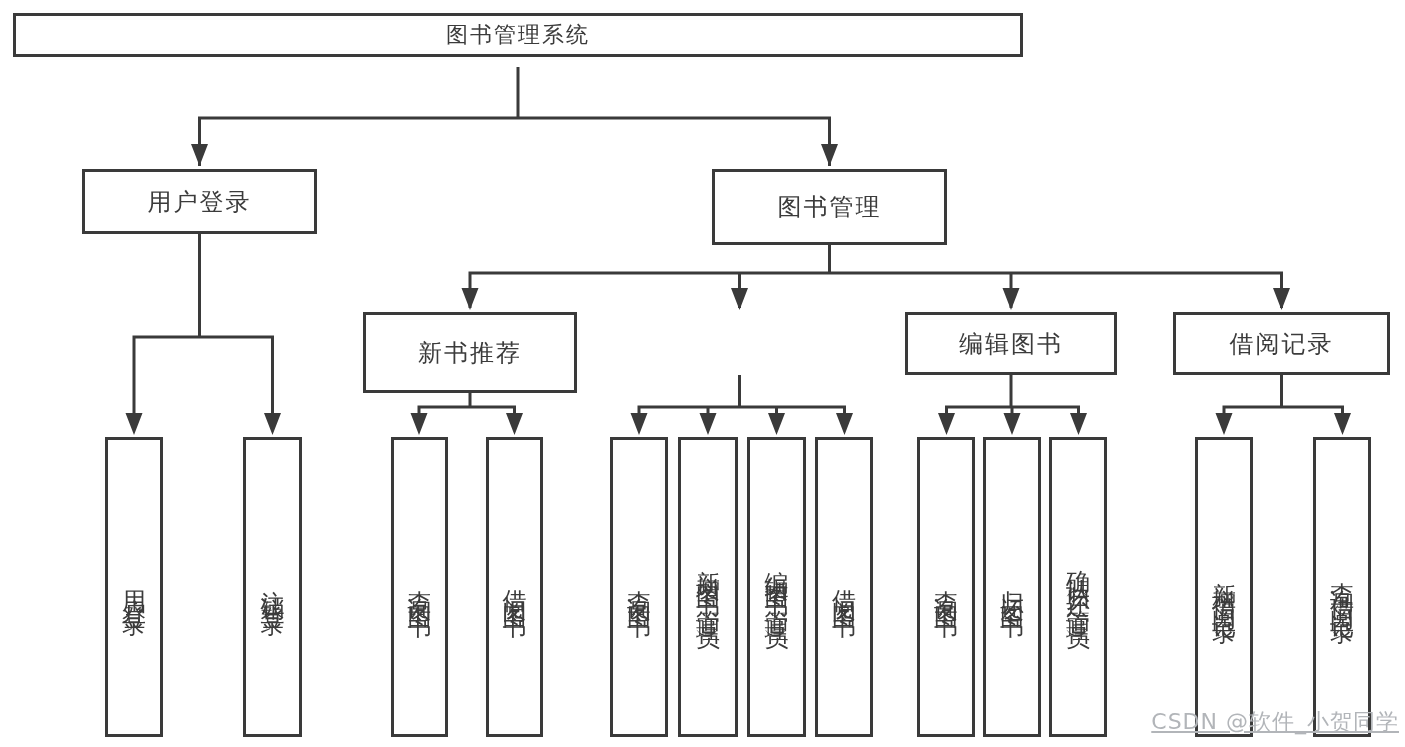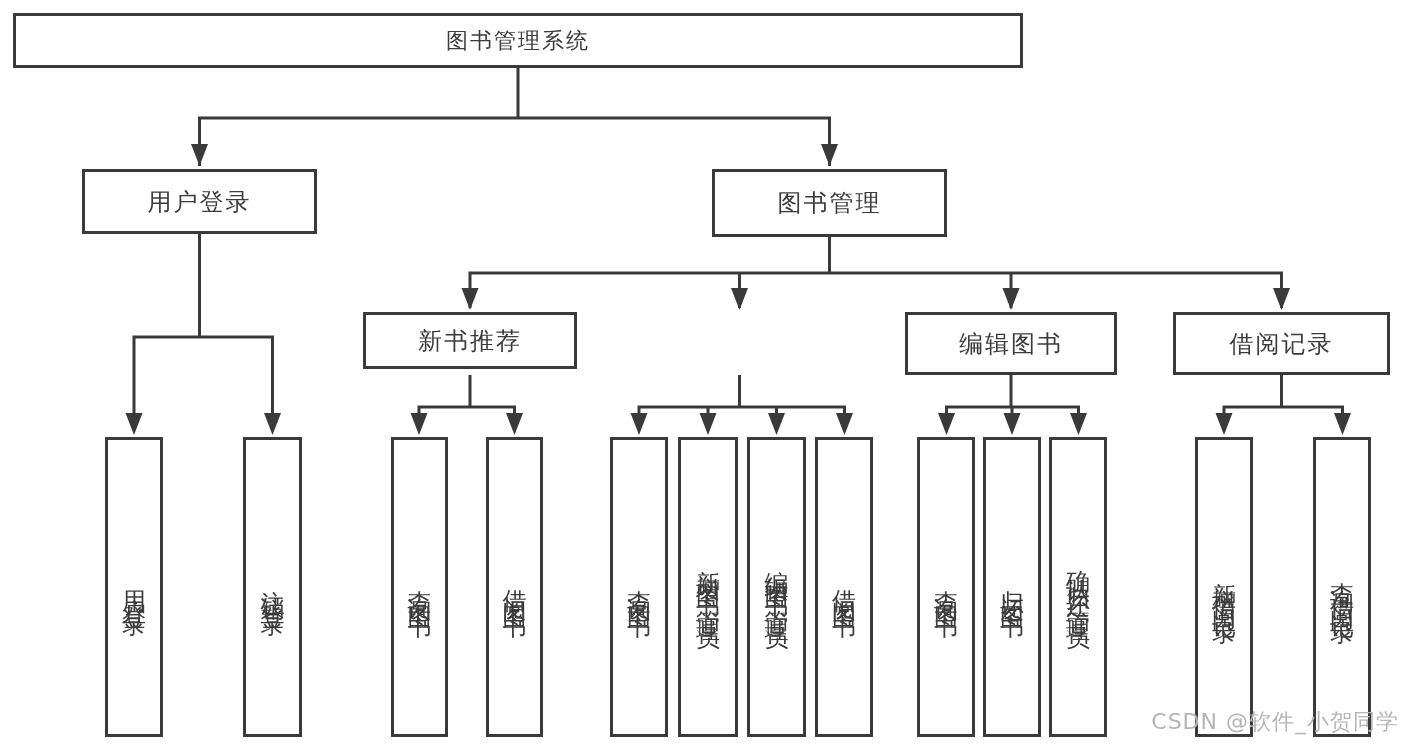"图书管理系统" div.box { height: 55px -> 44px }
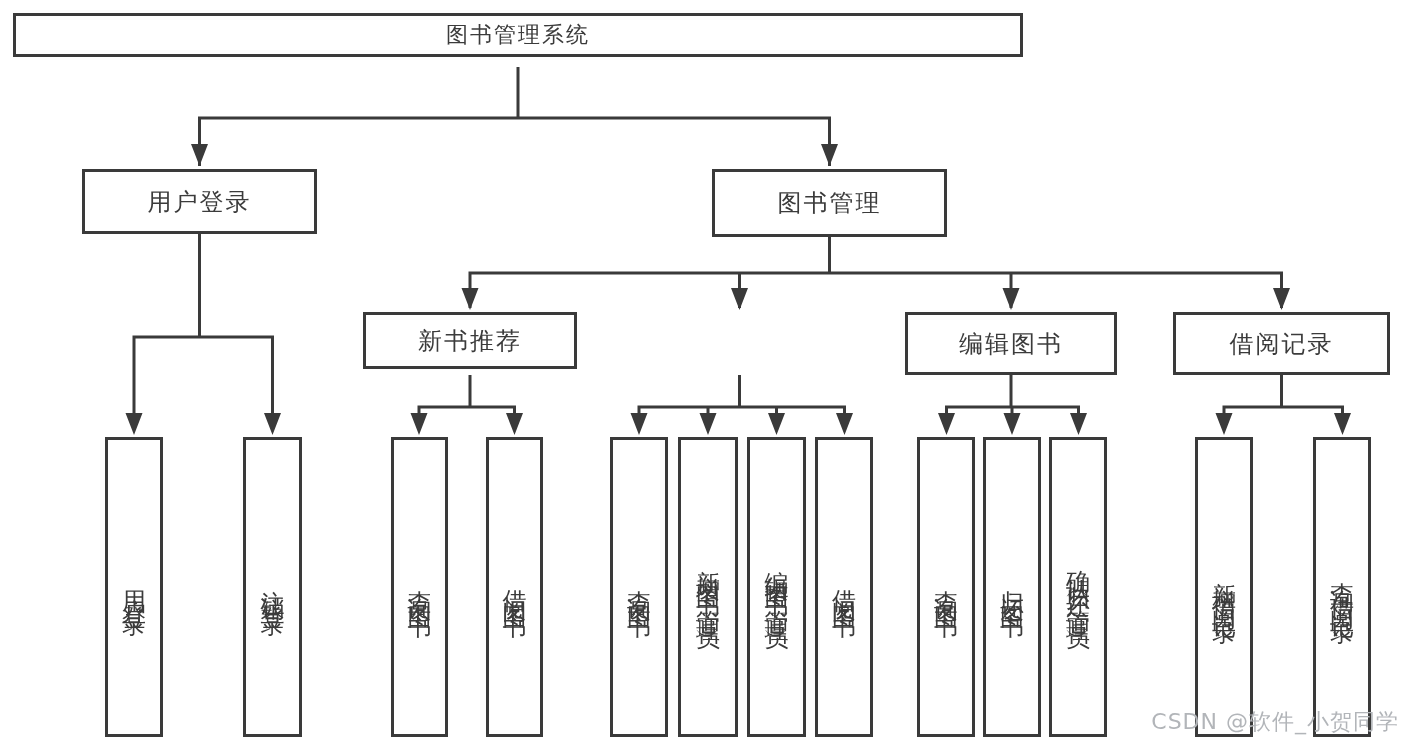"图书管理" div.box { height: 68px -> 76px }
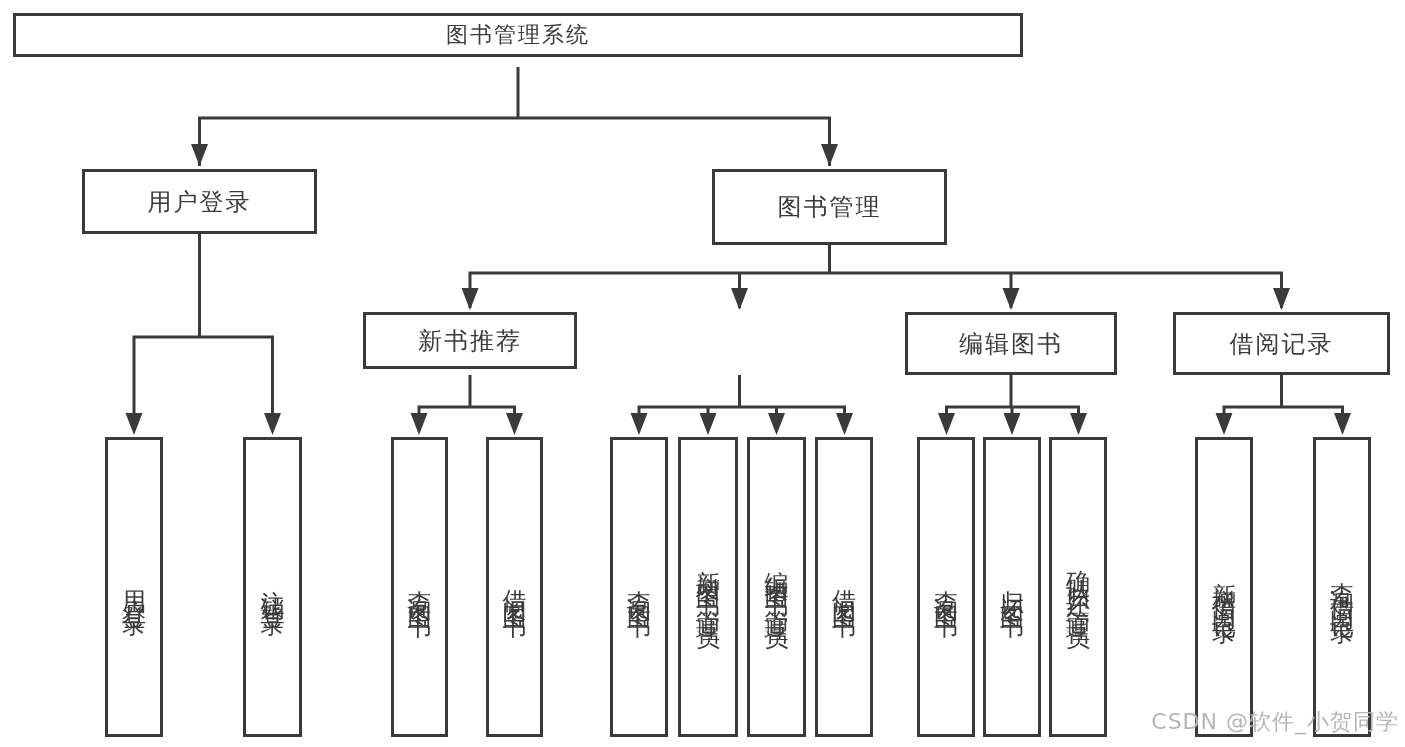"新书推荐" div.box { height: 57px -> 81px }
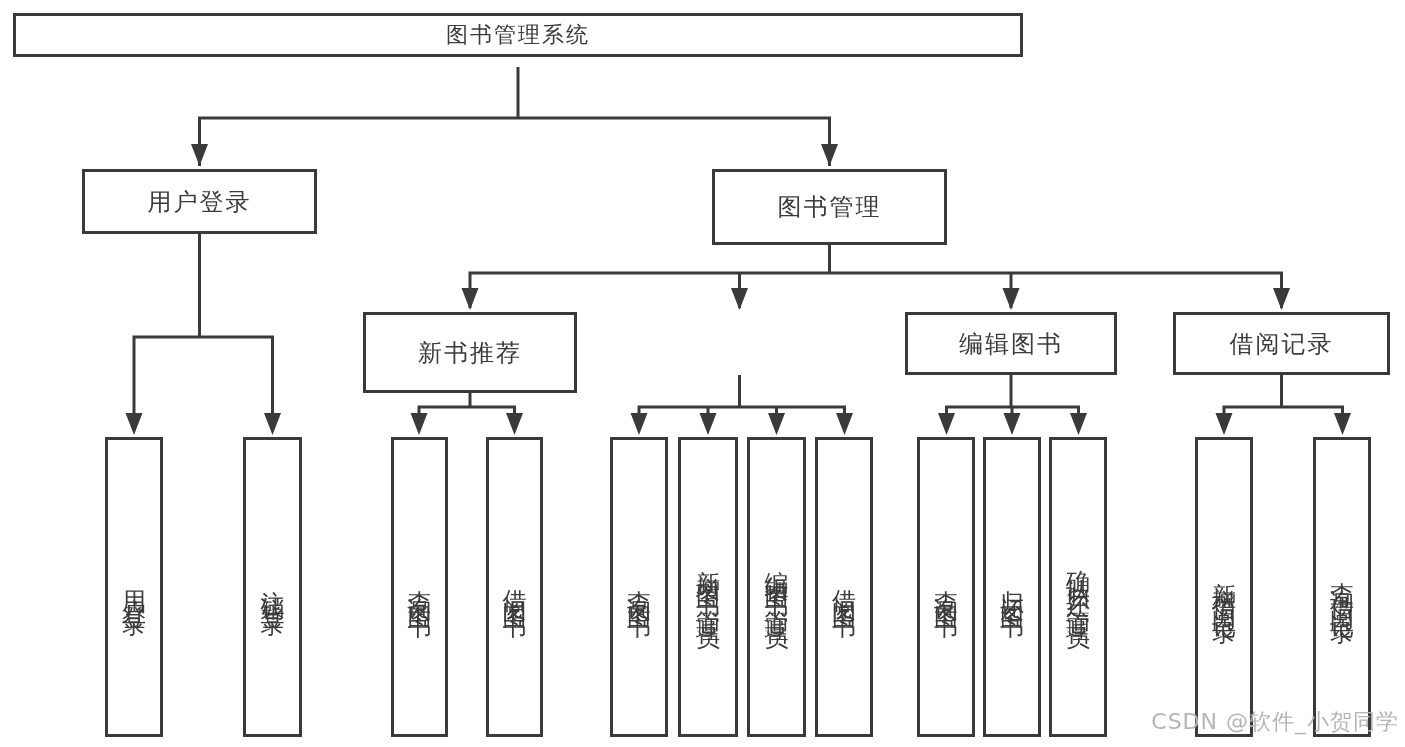"CSDN @软件_小贺同学" .watermark { text-decoration: none -> underline }
